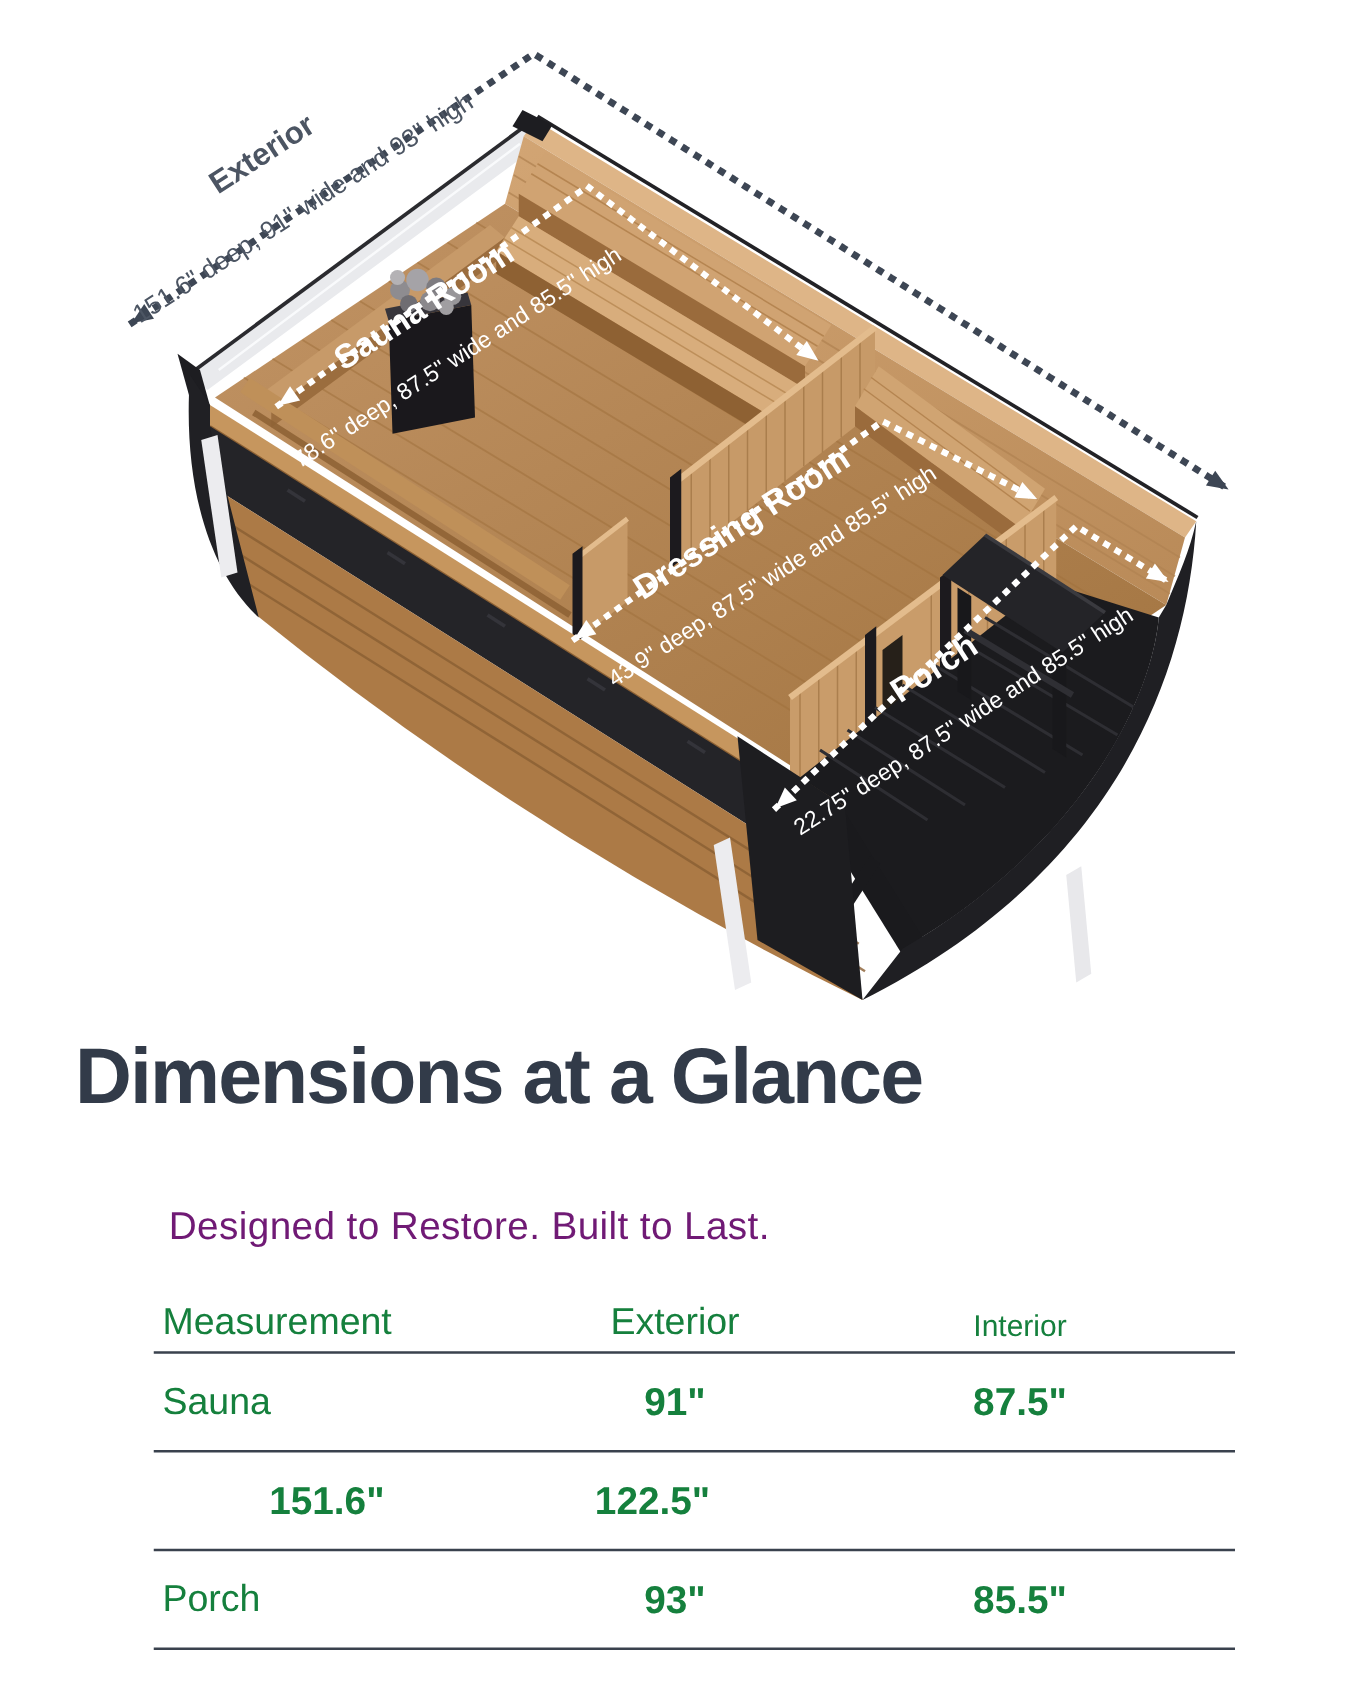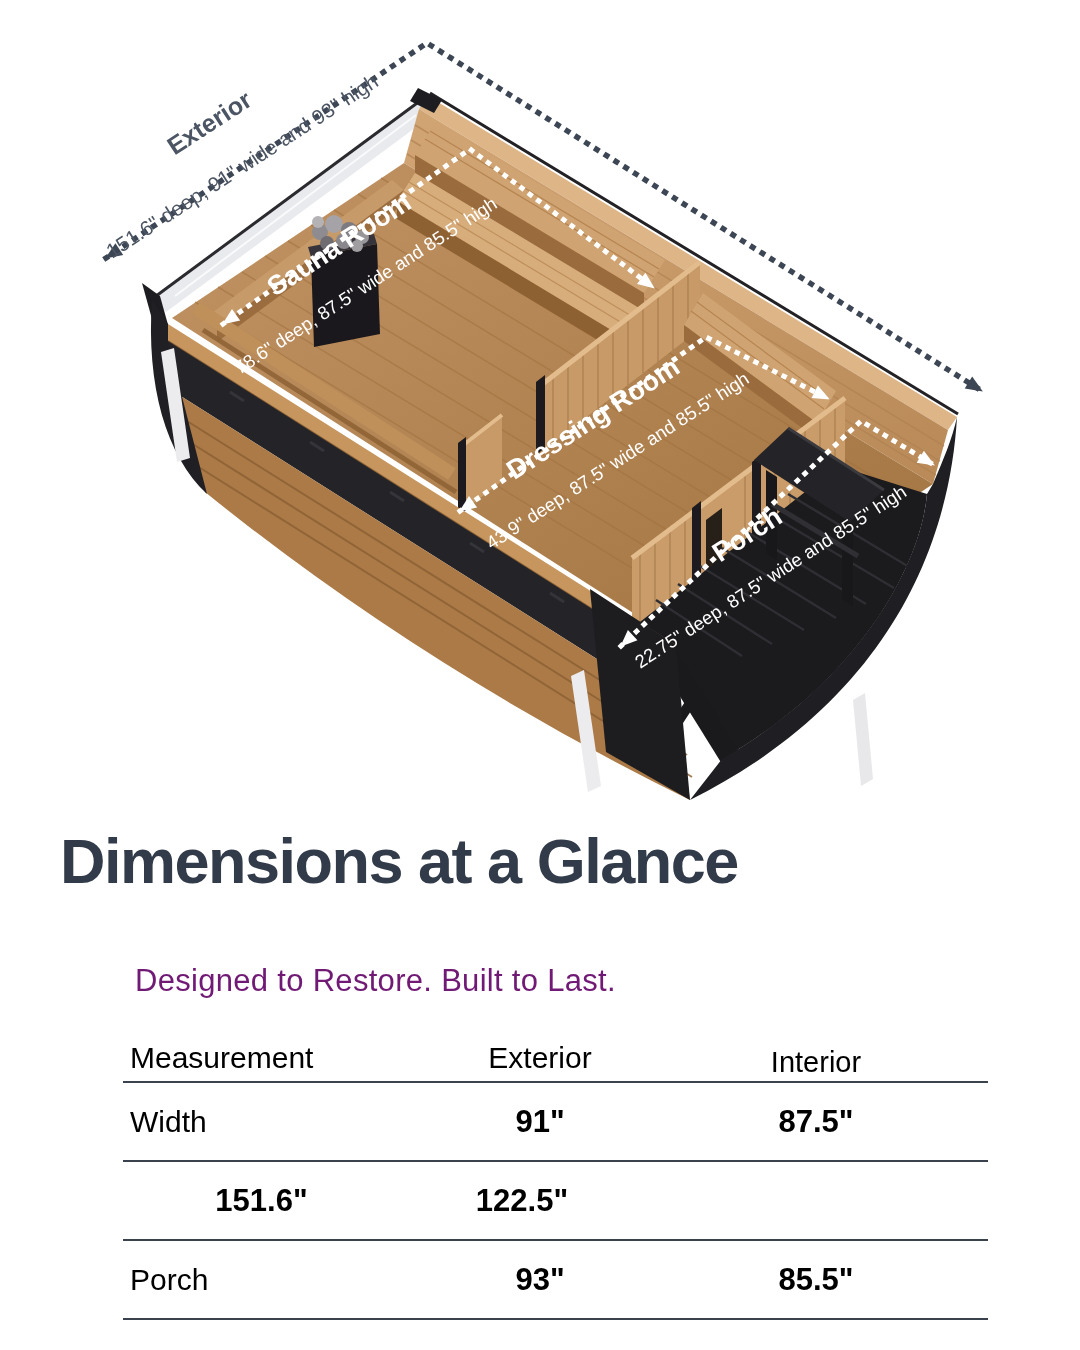"Measurement" .dim-table { color: #000000 -> #15803d }
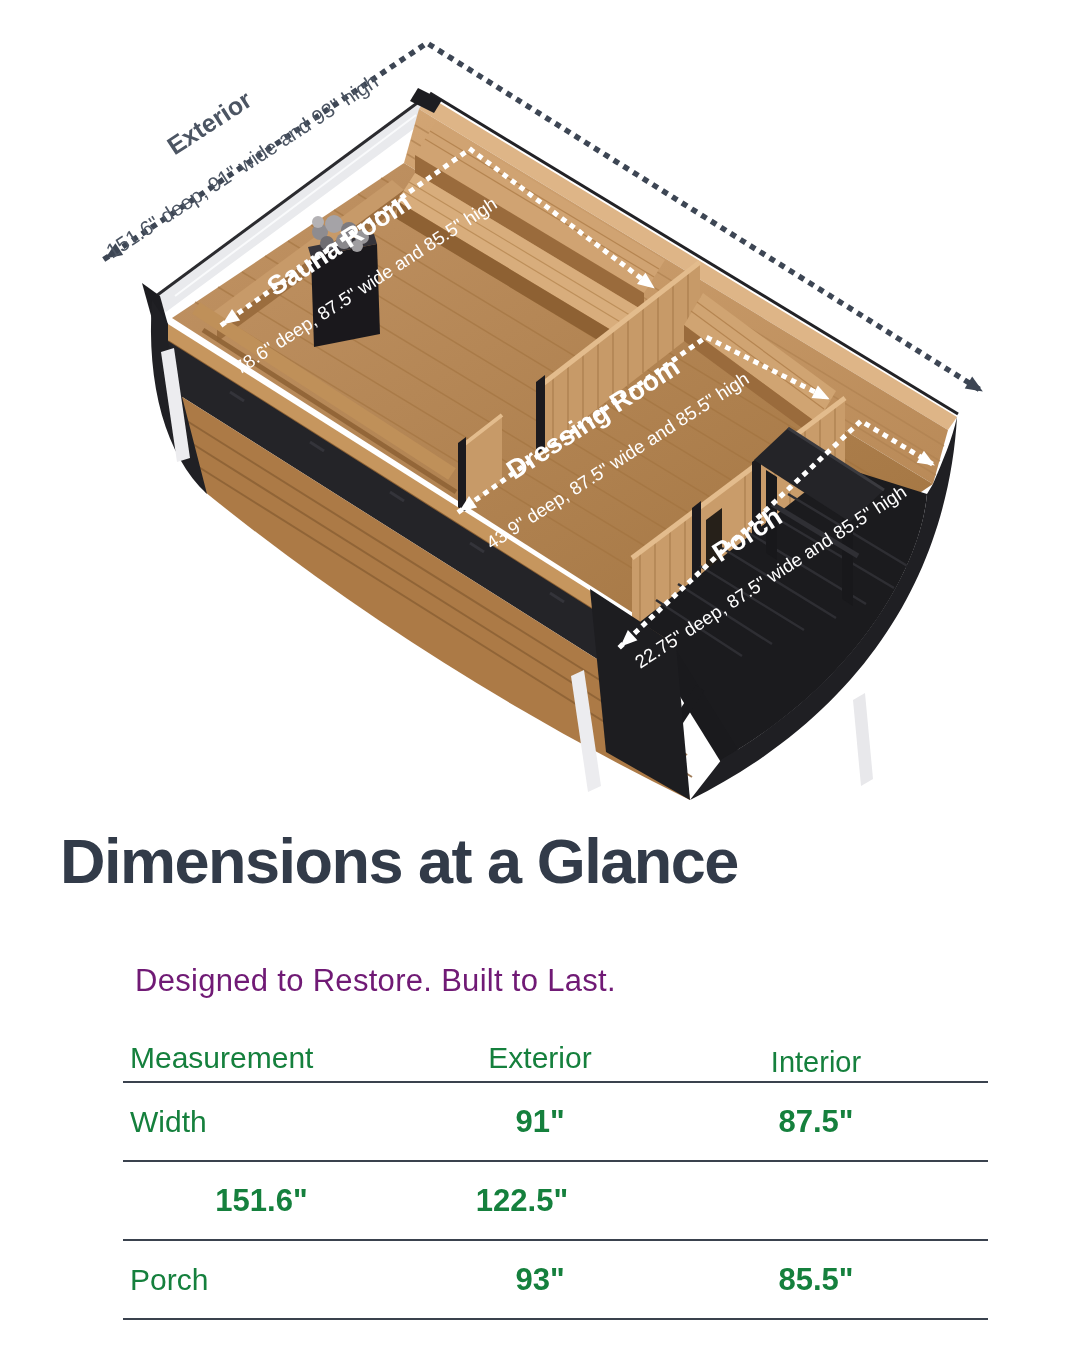"Interior" .hdr-interior { font-size: 29px -> 24px }
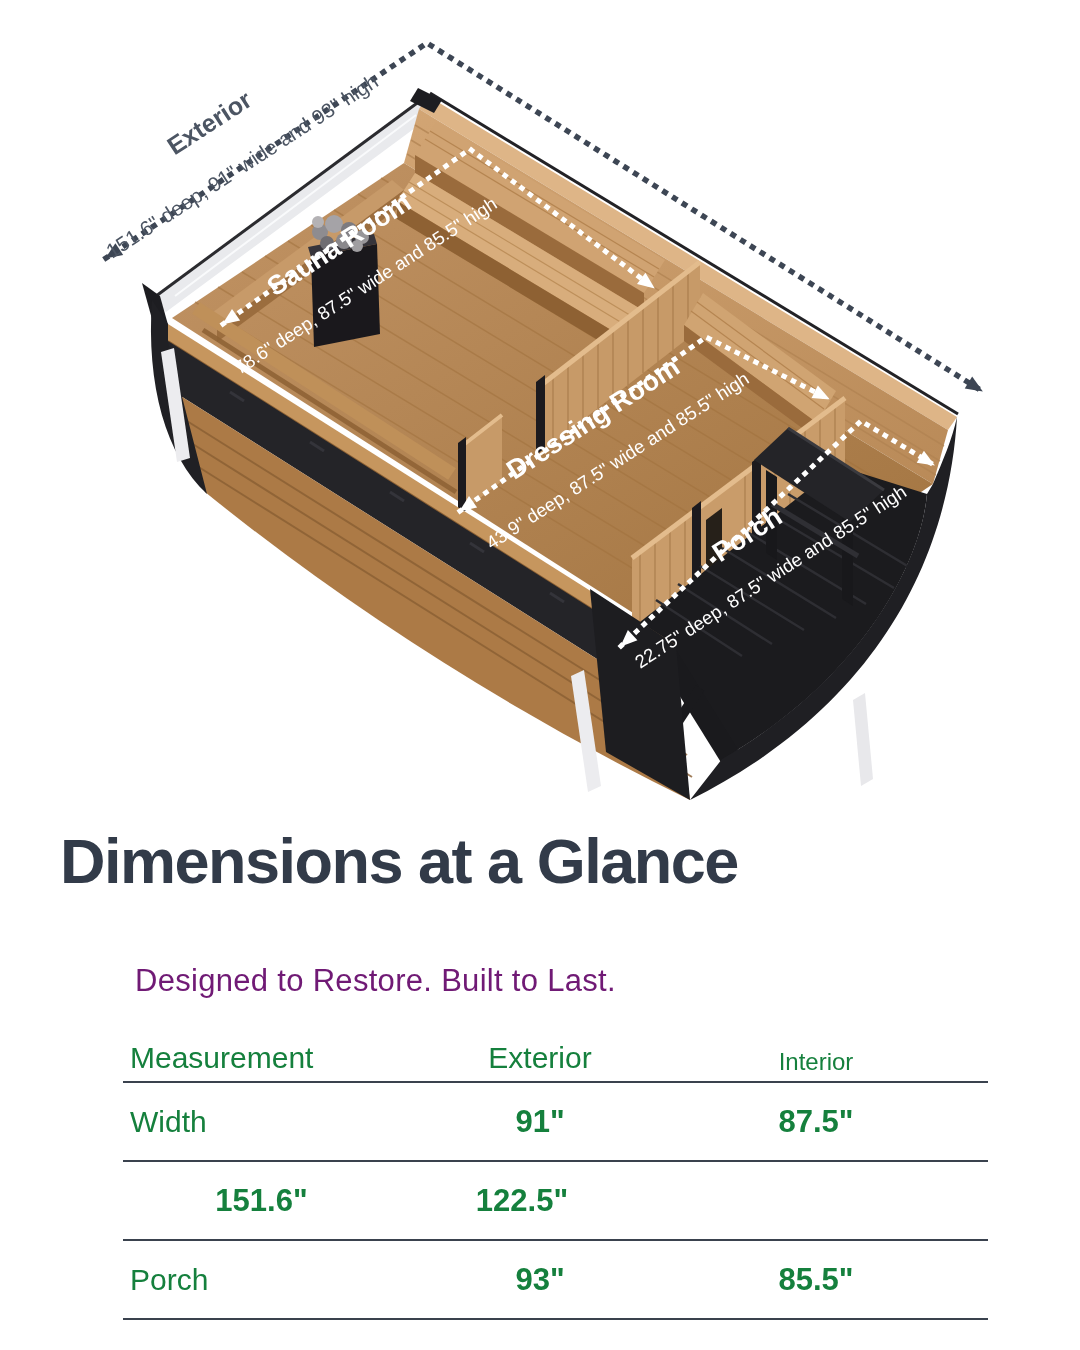"Width" div.c-label { text: Width -> Sauna }
